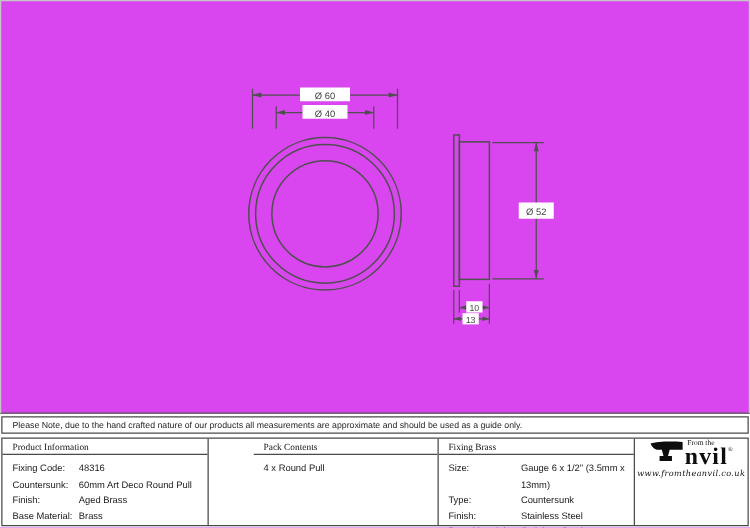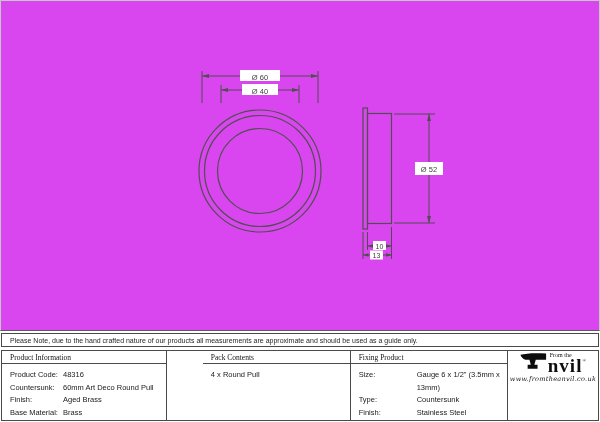"Fixing Product" div.col-header { text: Product -> Brass }
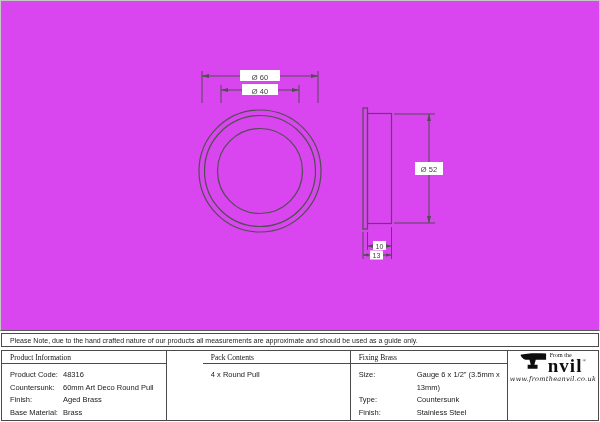"Product Code:" span.kv-label { text: Product -> Fixing }
